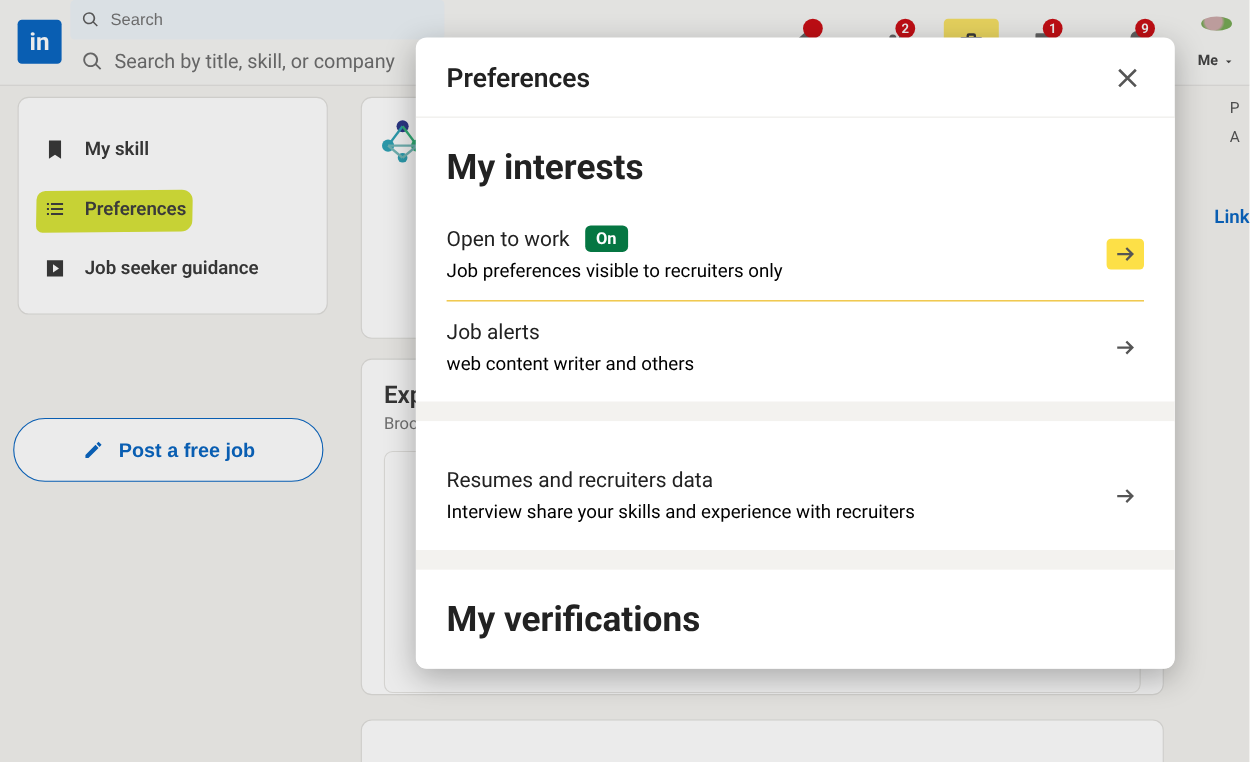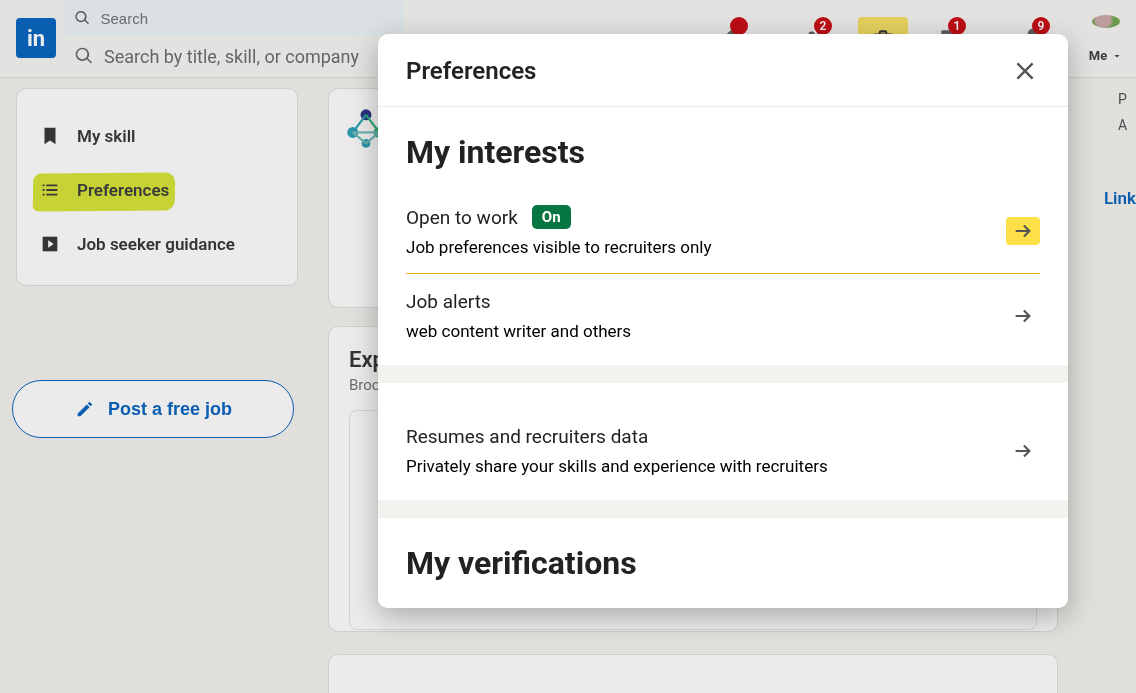"Privately share your skills and" span.pref-sub { text: Privately -> Interview }
